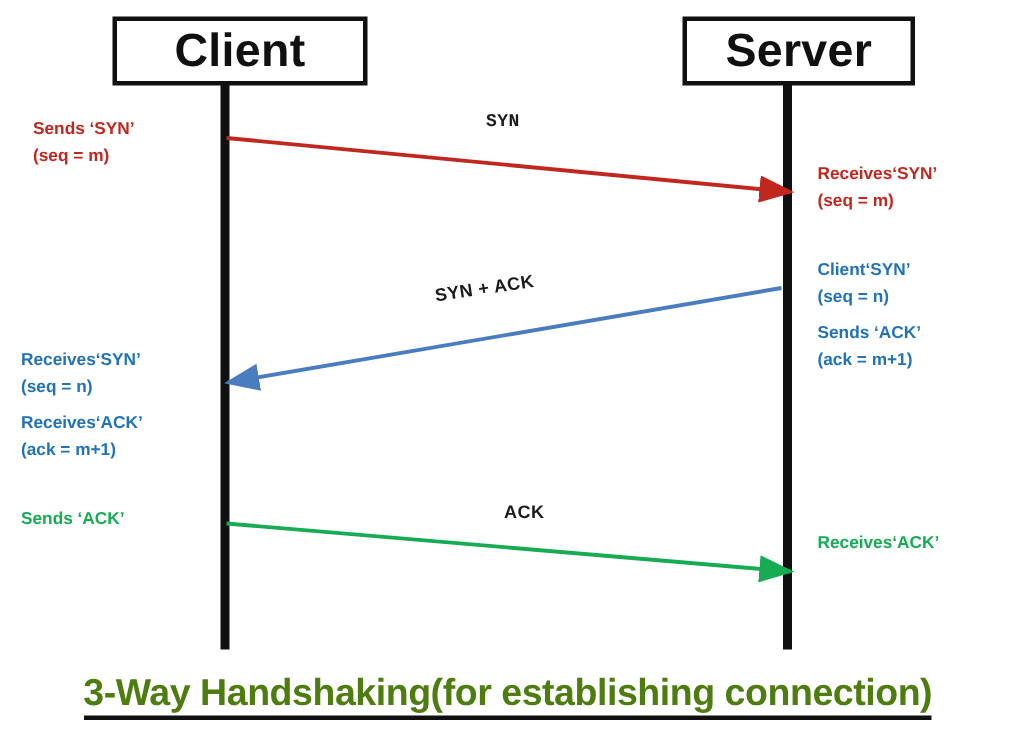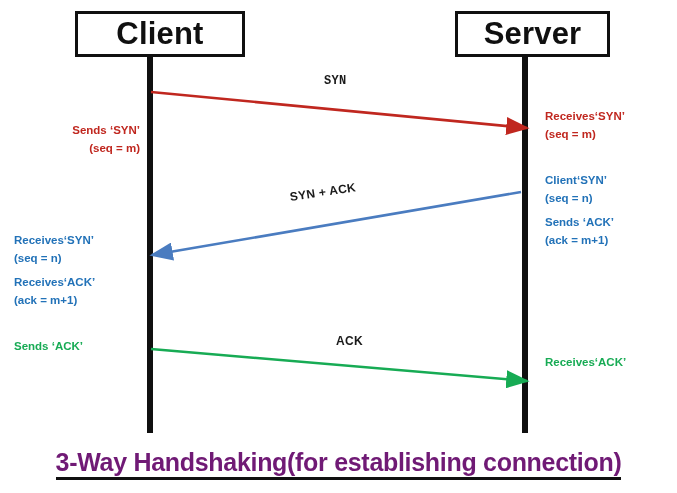"Sends ‘SYN’" .note.align-right { margin-top: 44px -> none; text-align: right -> left }
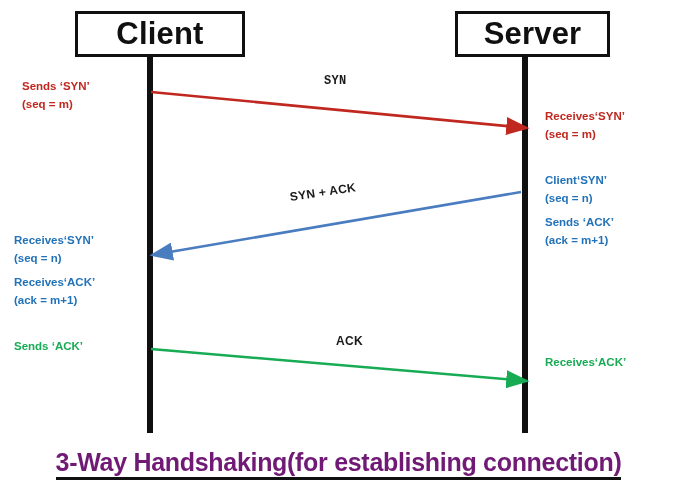"3-Way Handshaking(for establishing" #caption { color: #701a75 -> #4d7c0f }
